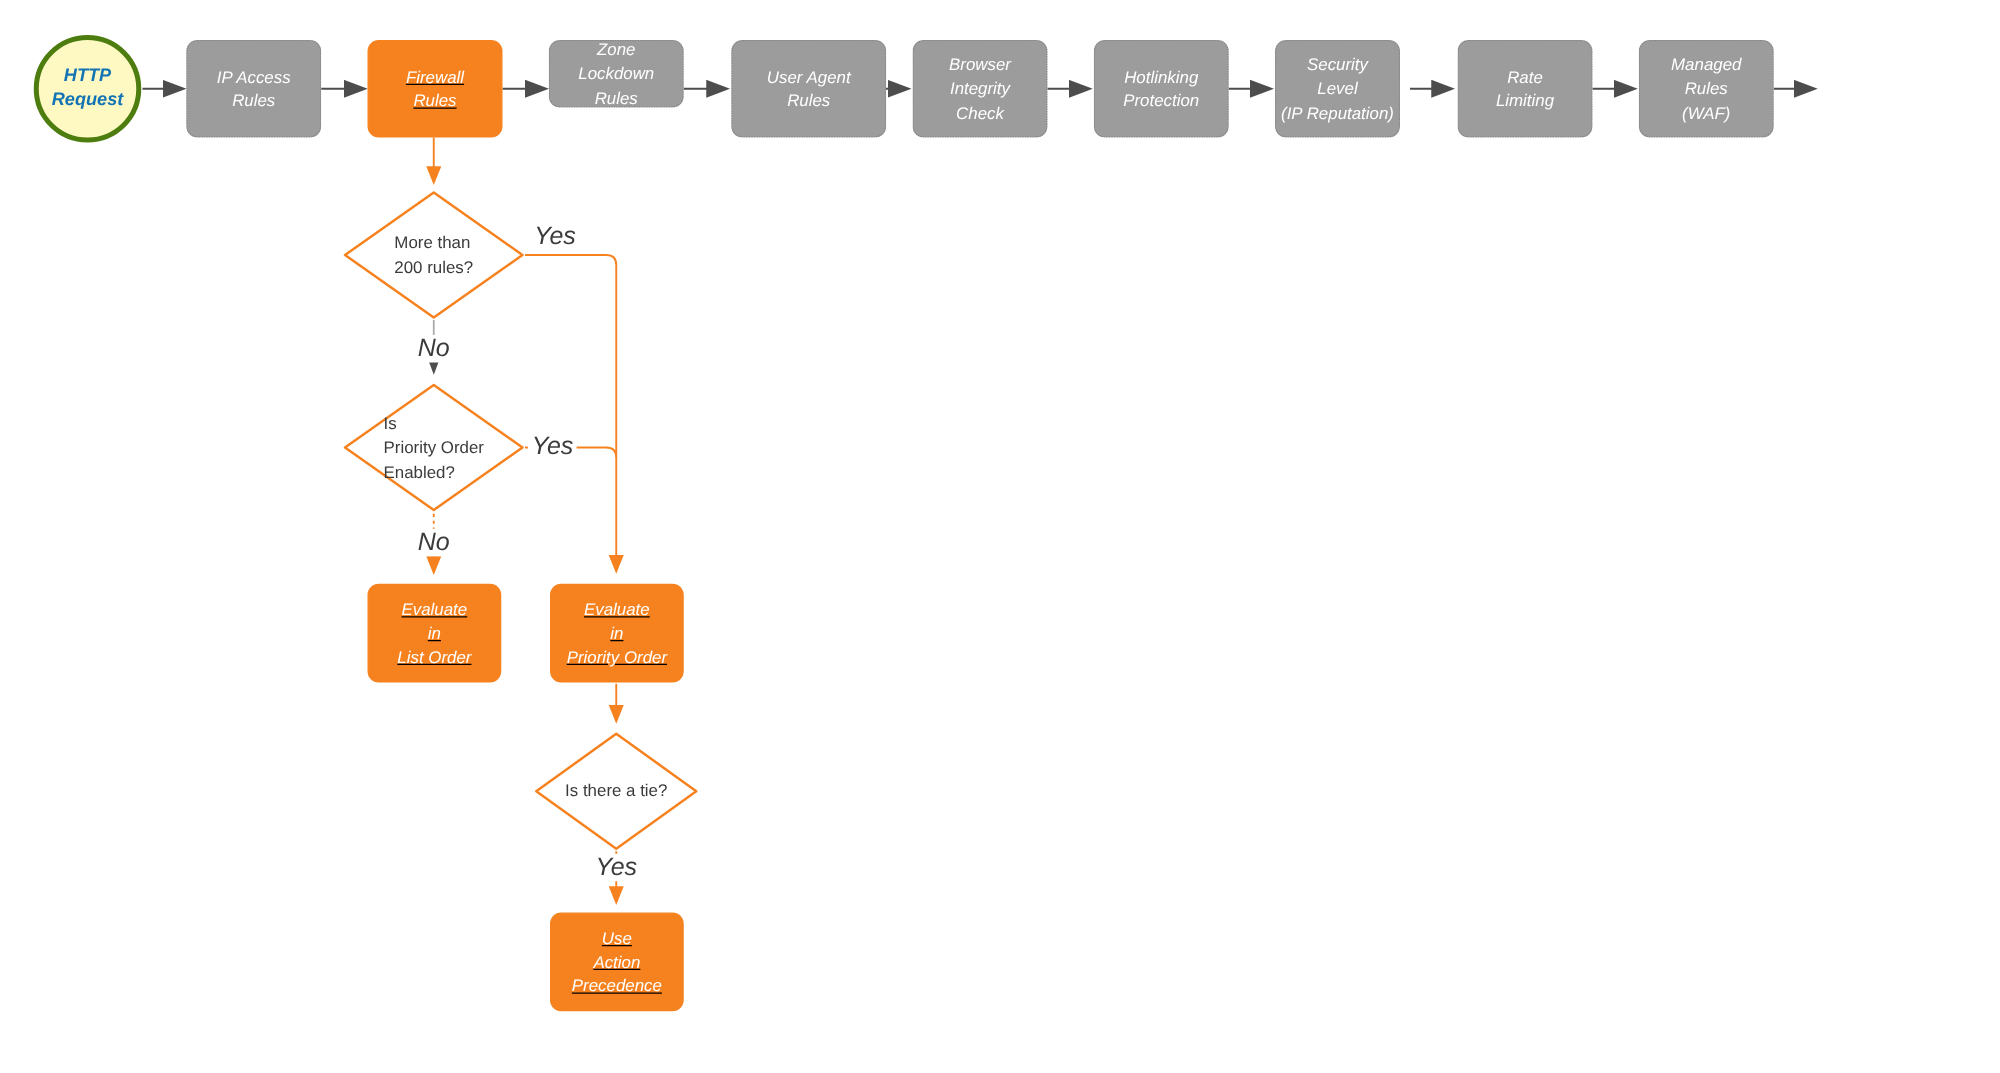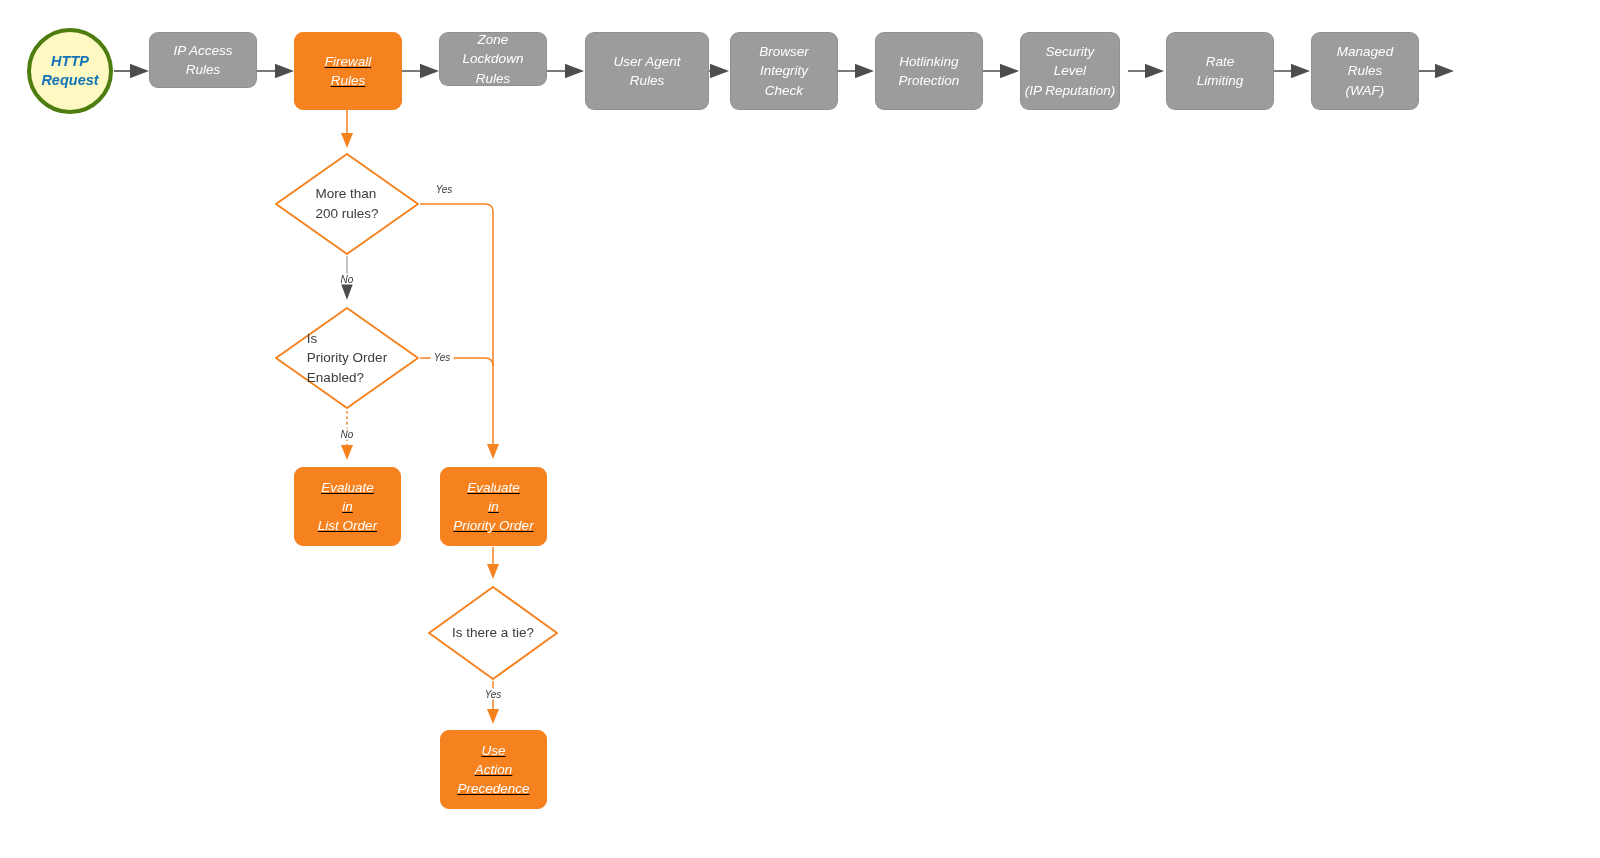"IP Access" div.node { height: 56px -> 78px }
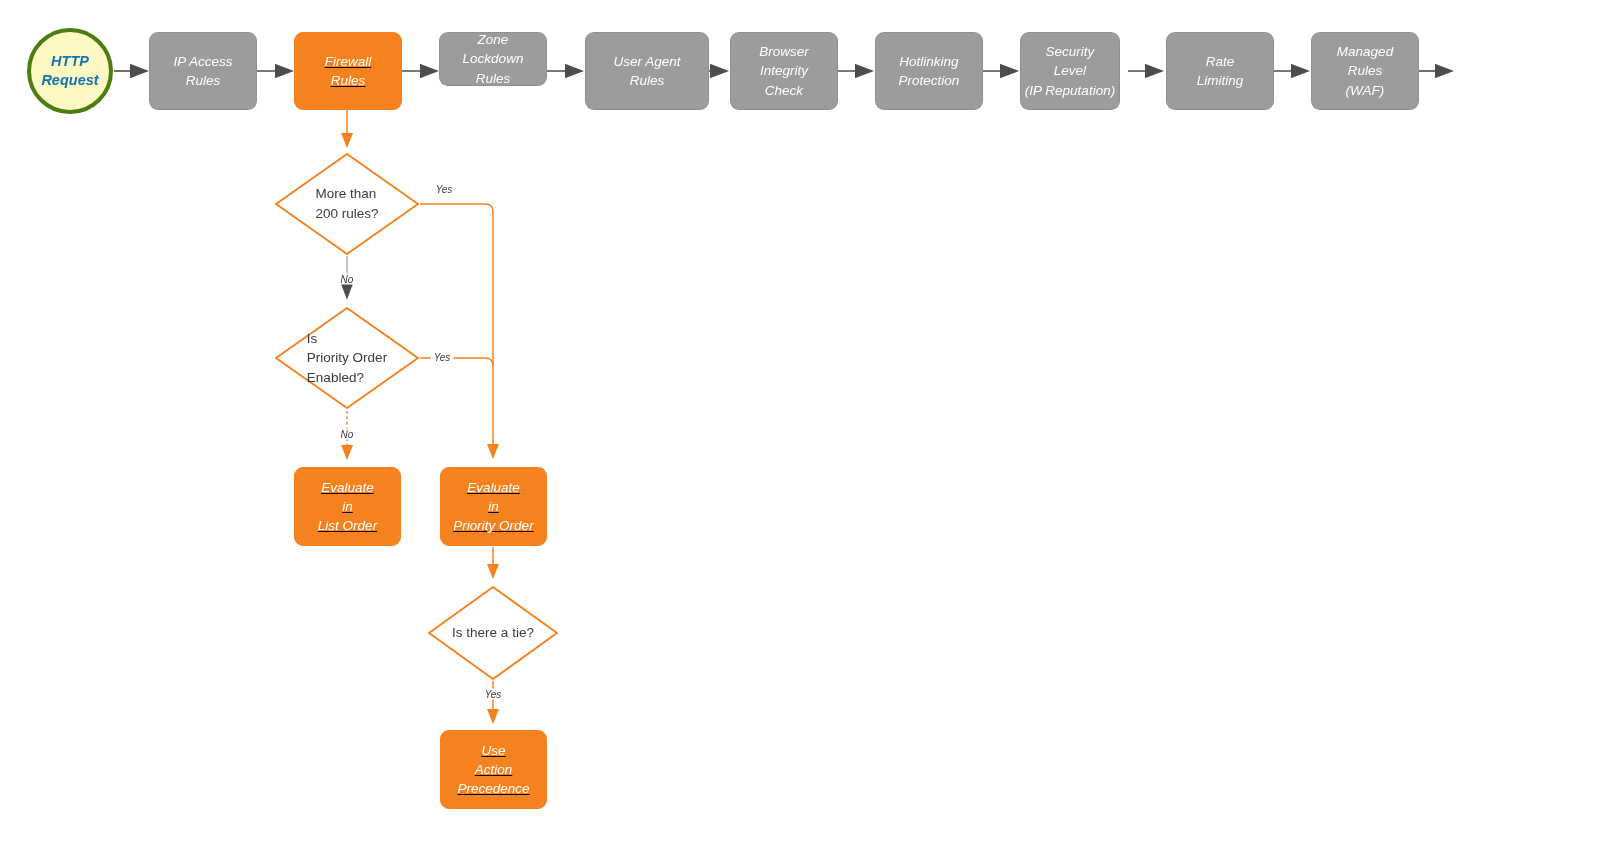"Yes" .elabel { font-size: 10px -> 20px }
